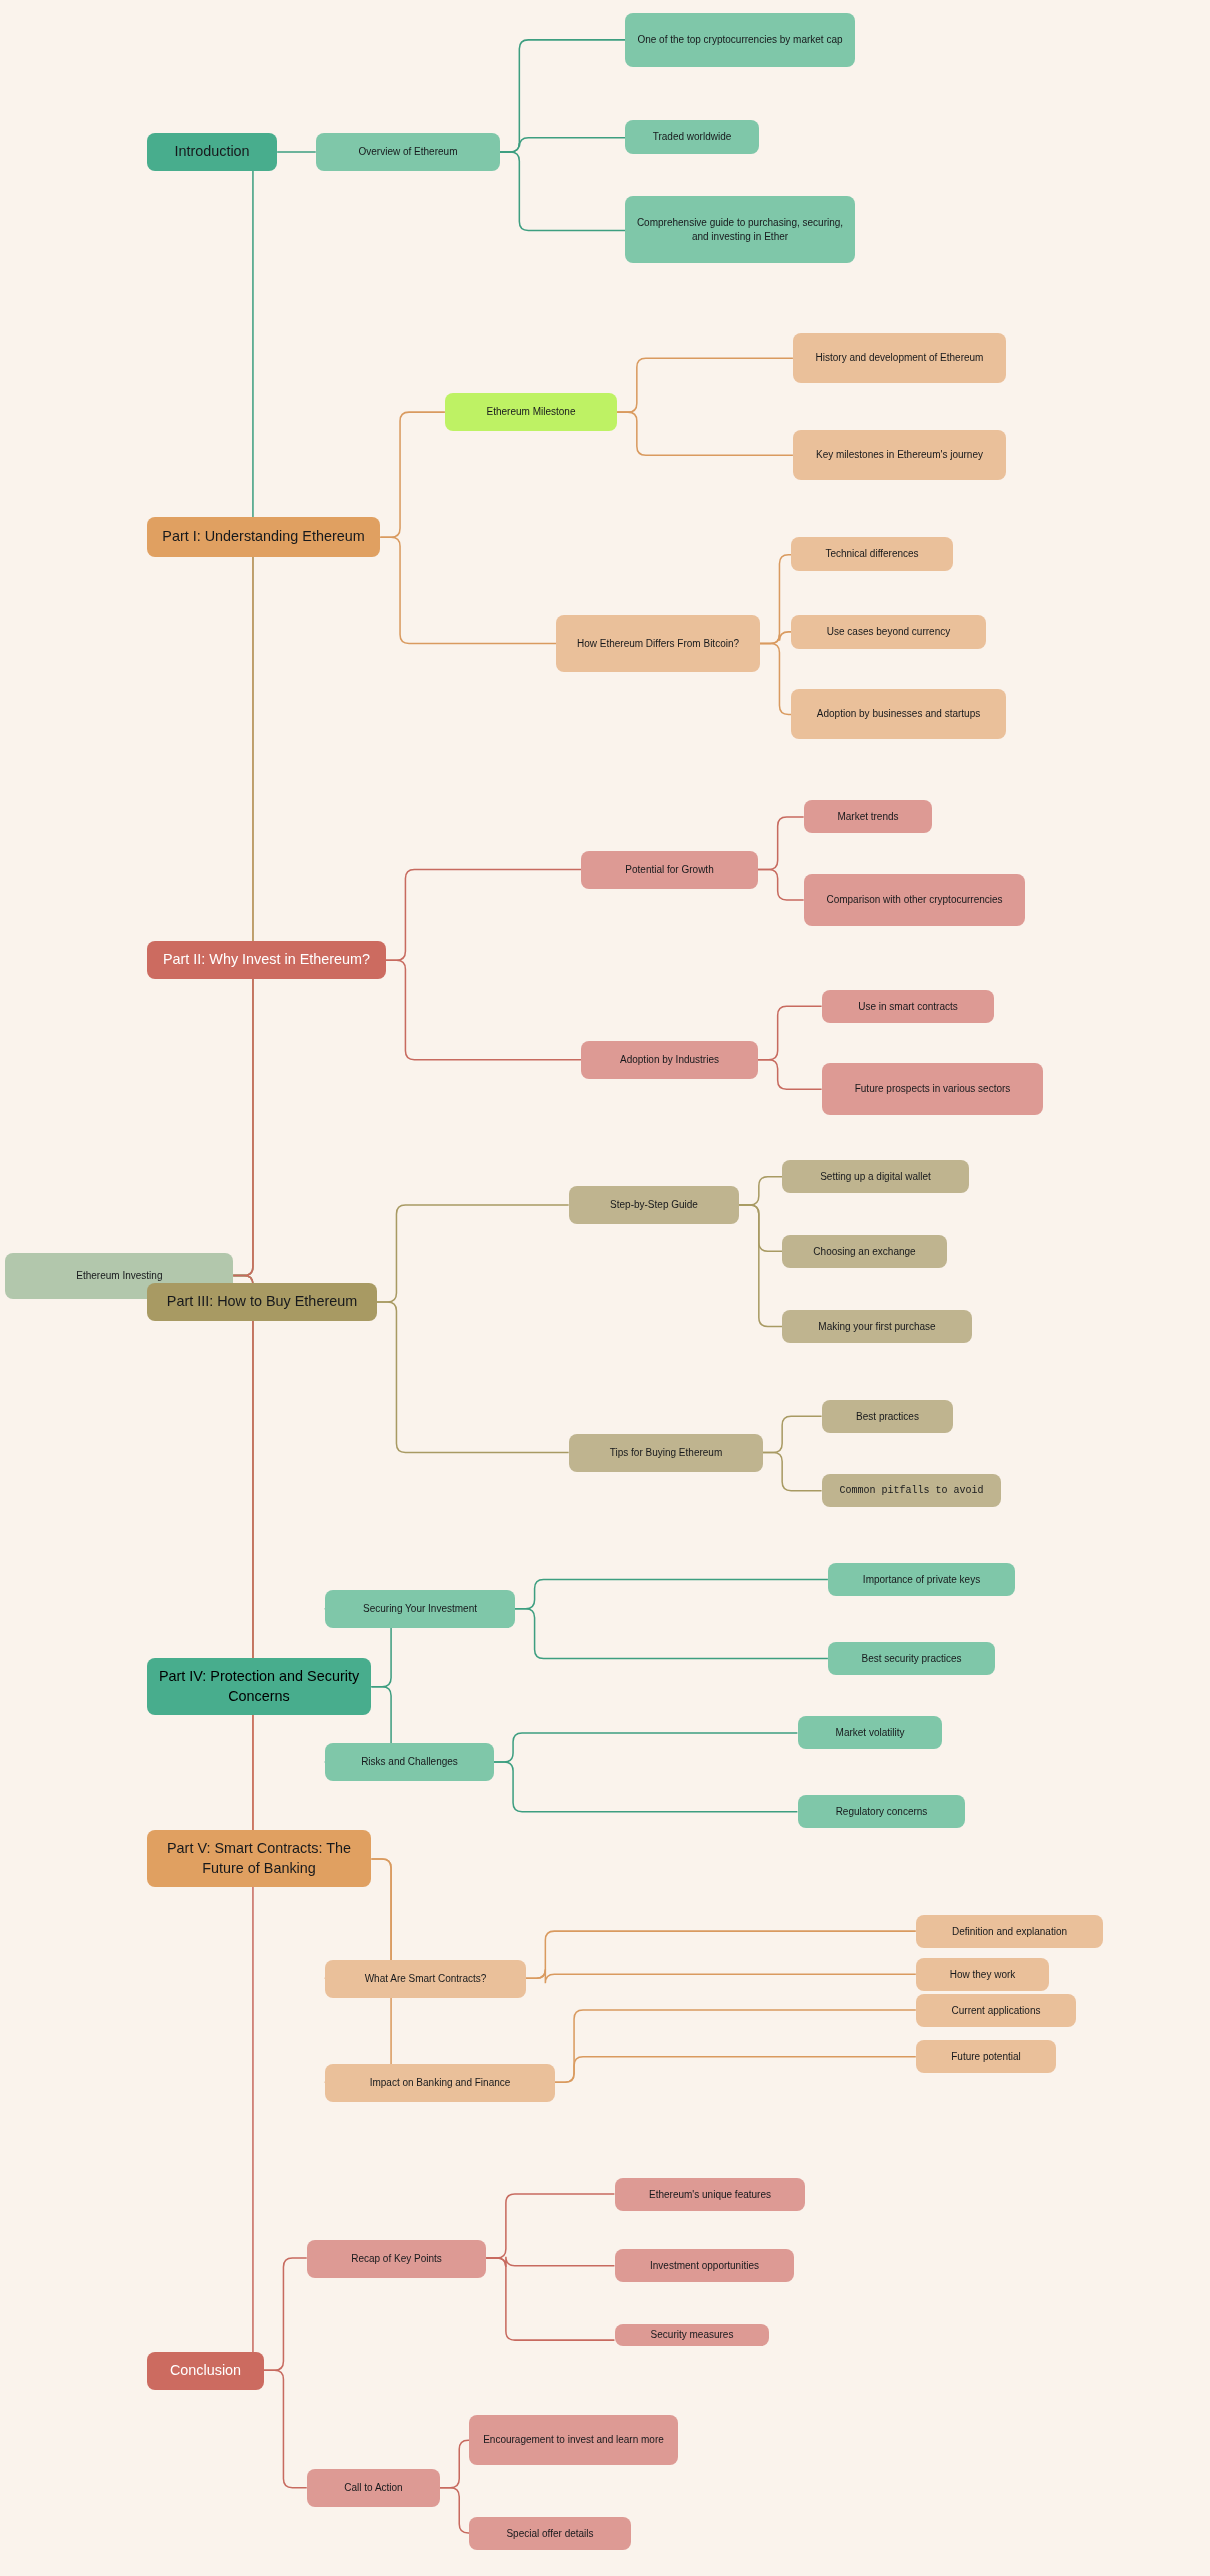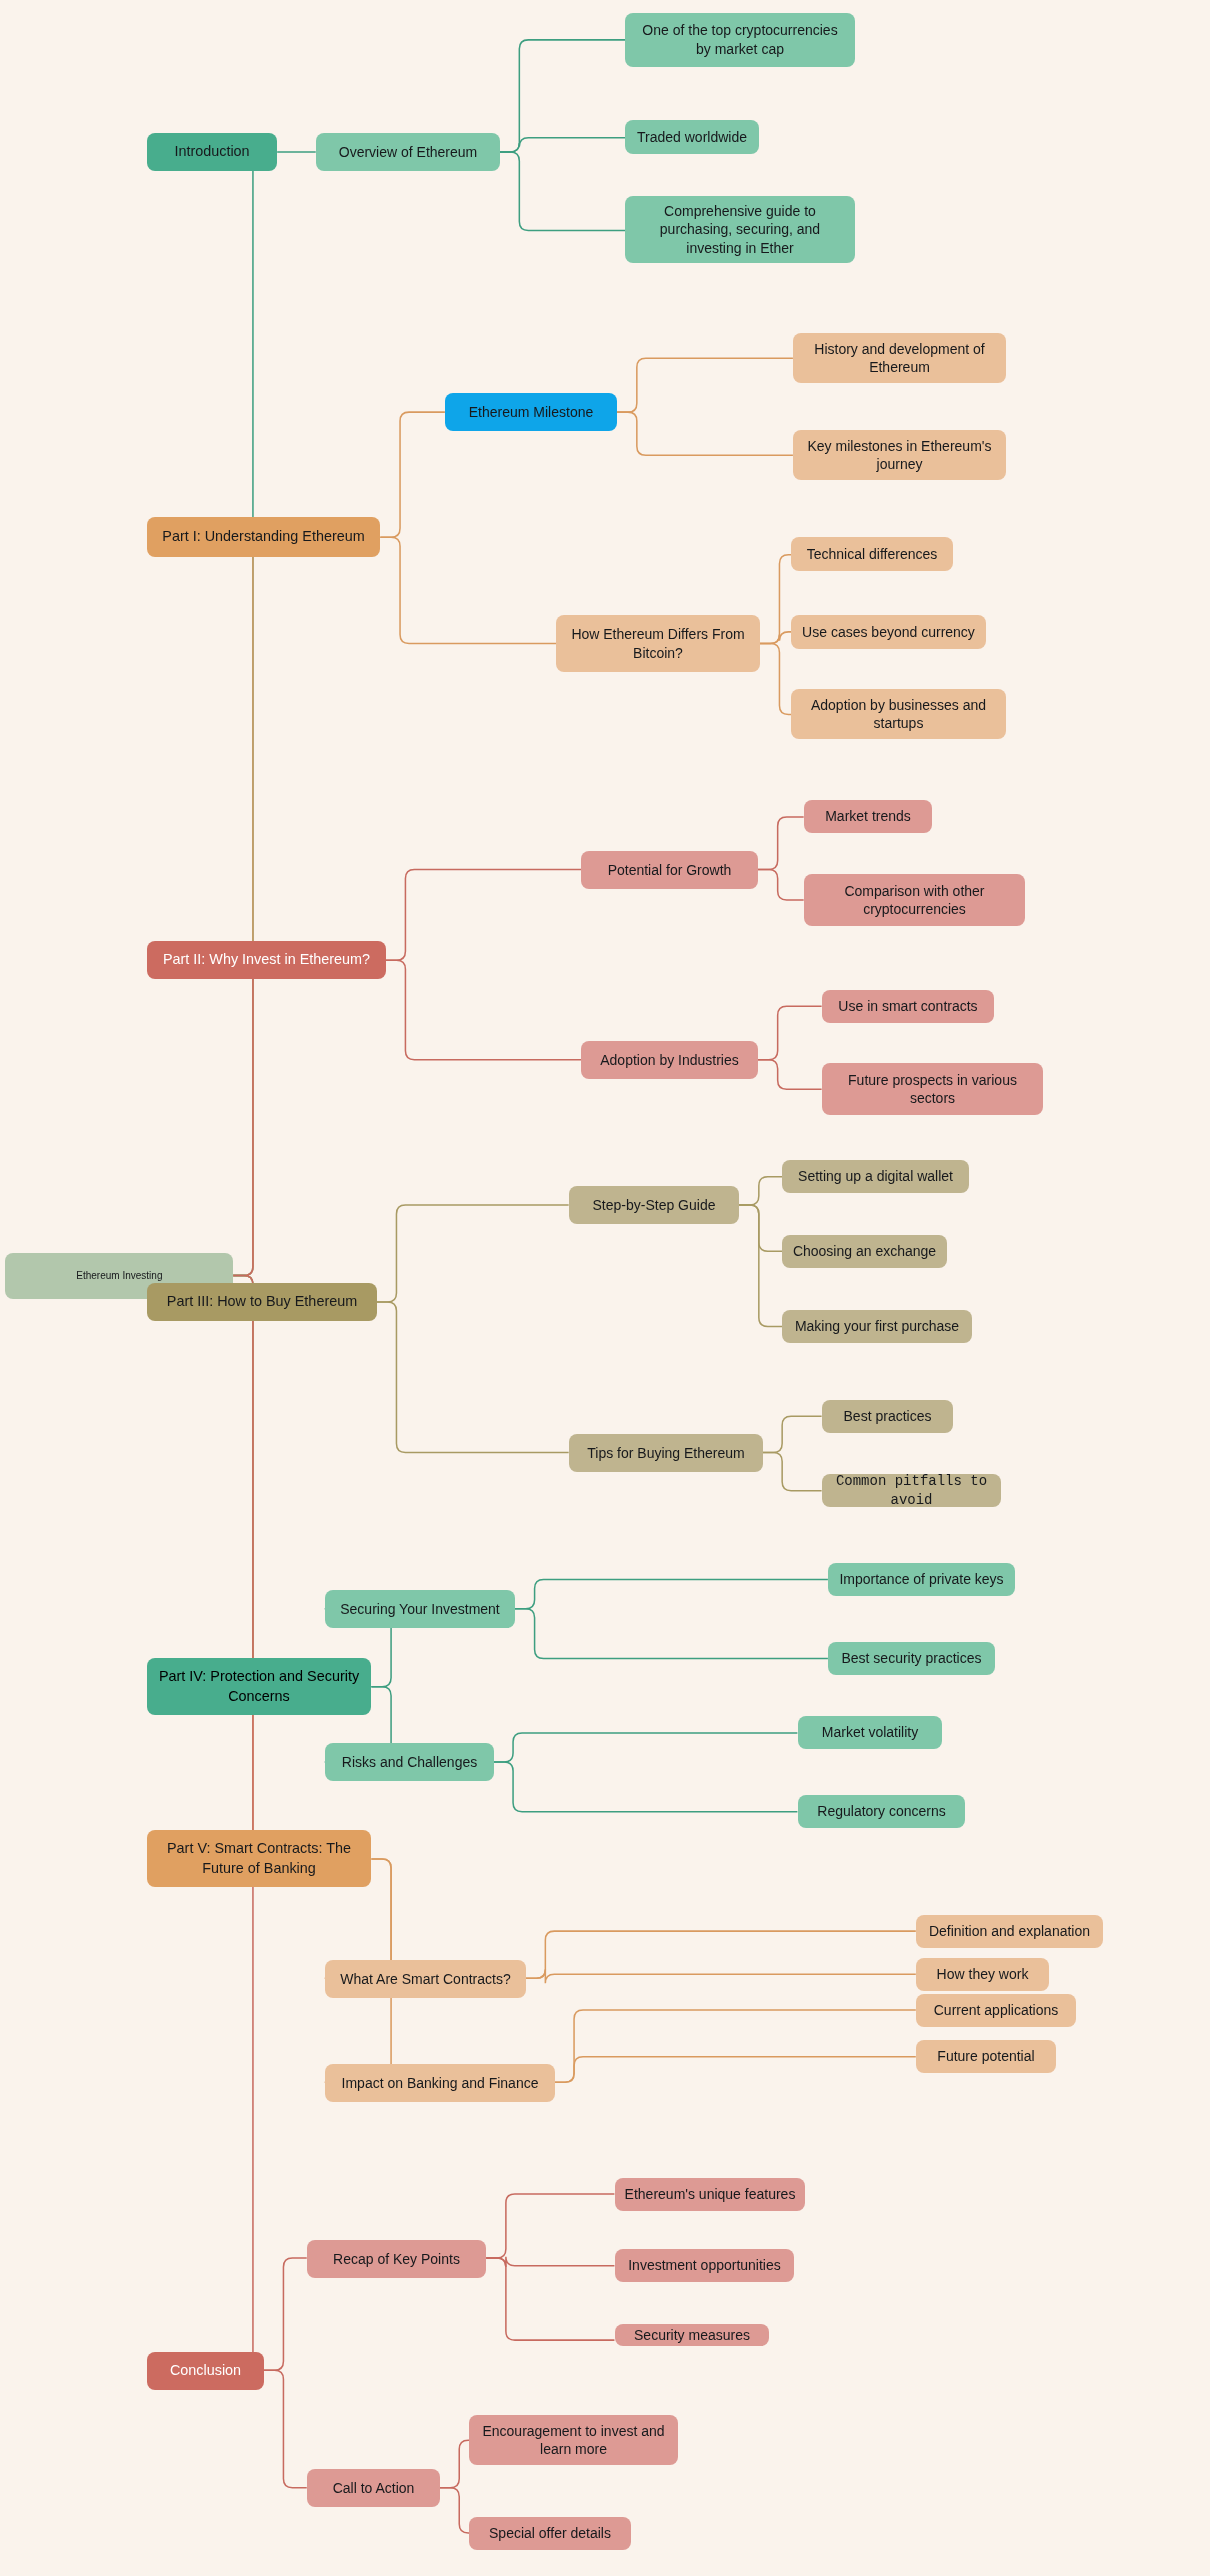"One of the top cryptocurrencies" .node { font-size: 14px -> 10px }
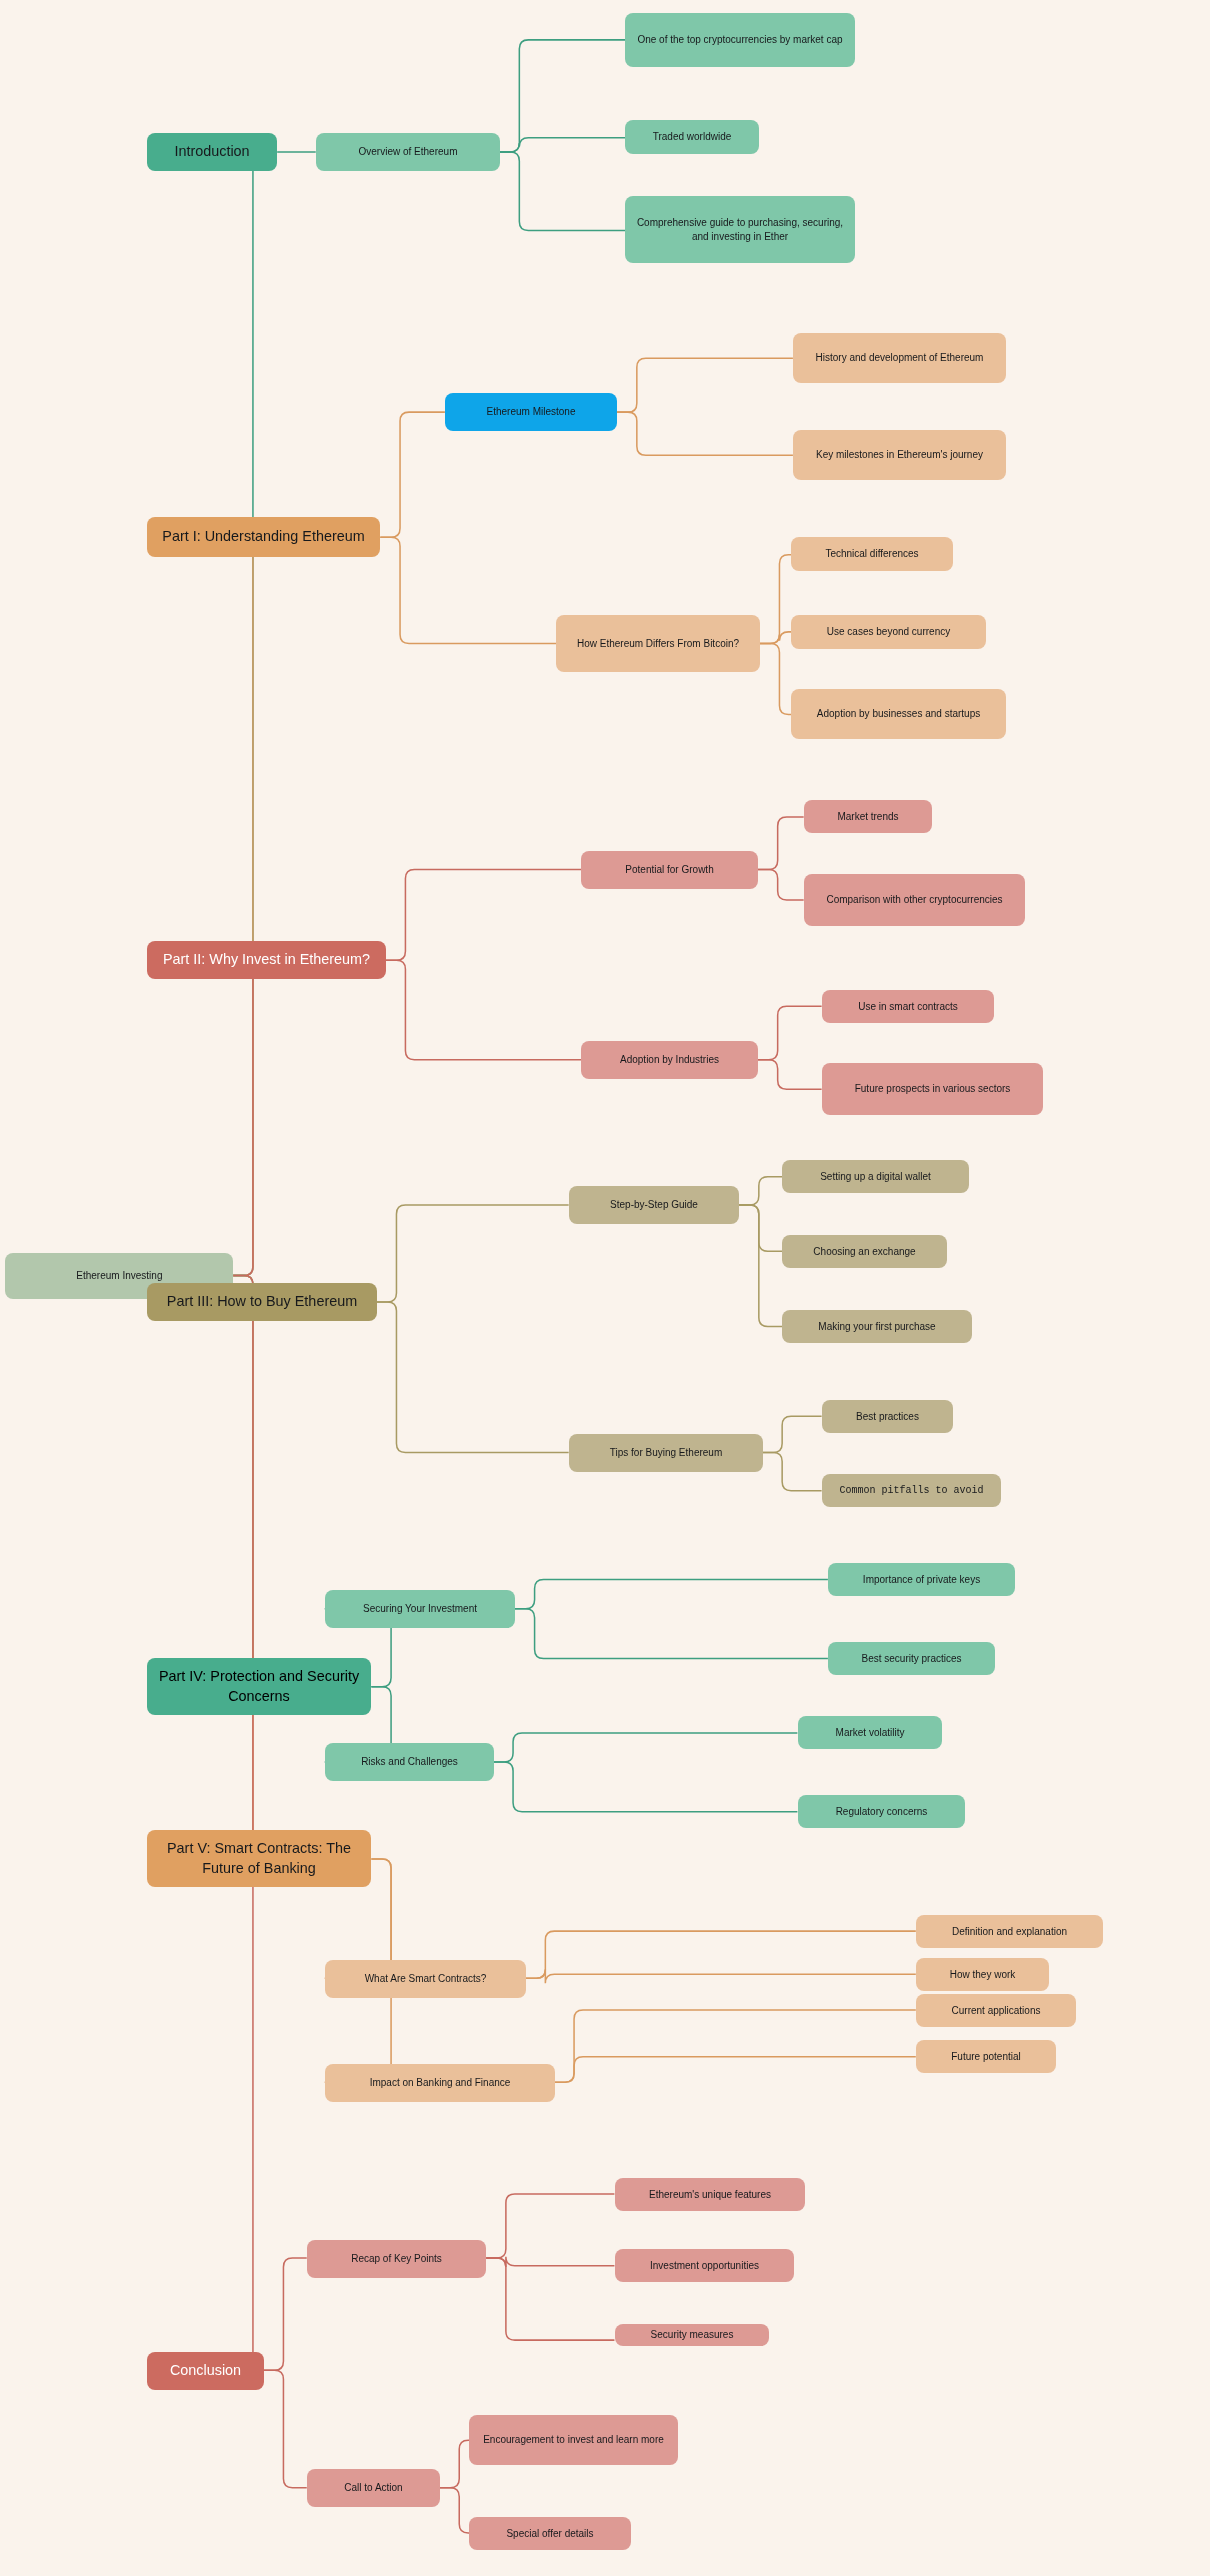"Ethereum Milestone" div.node { background: #0ea5e9 -> #bef264 }
